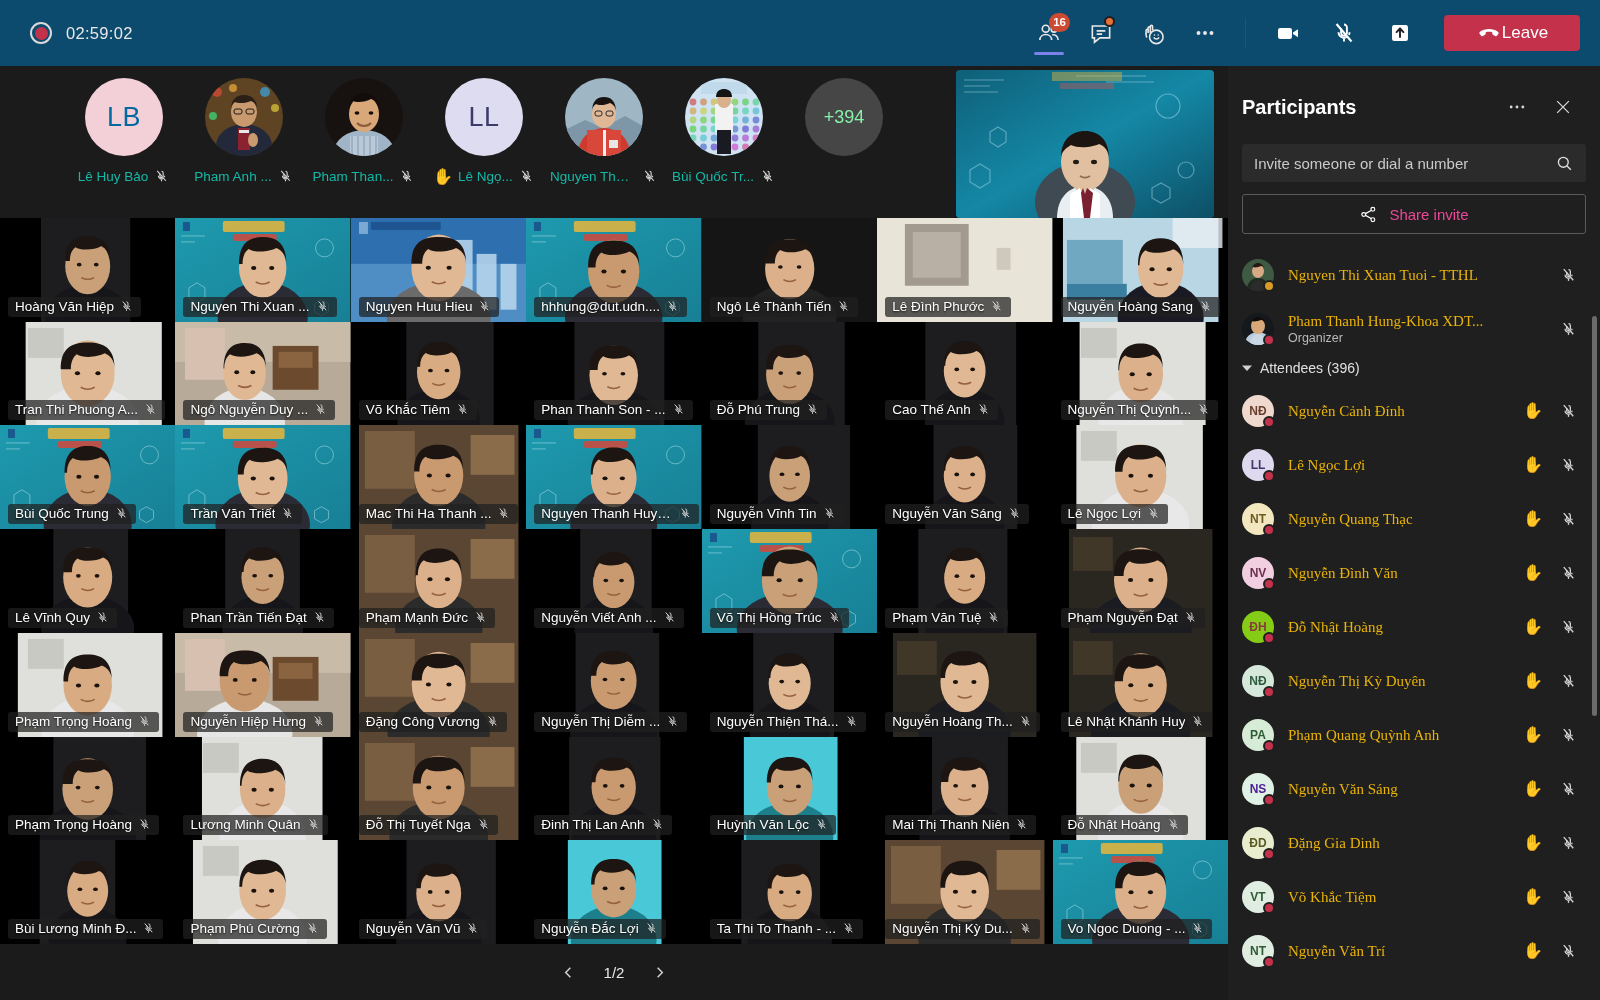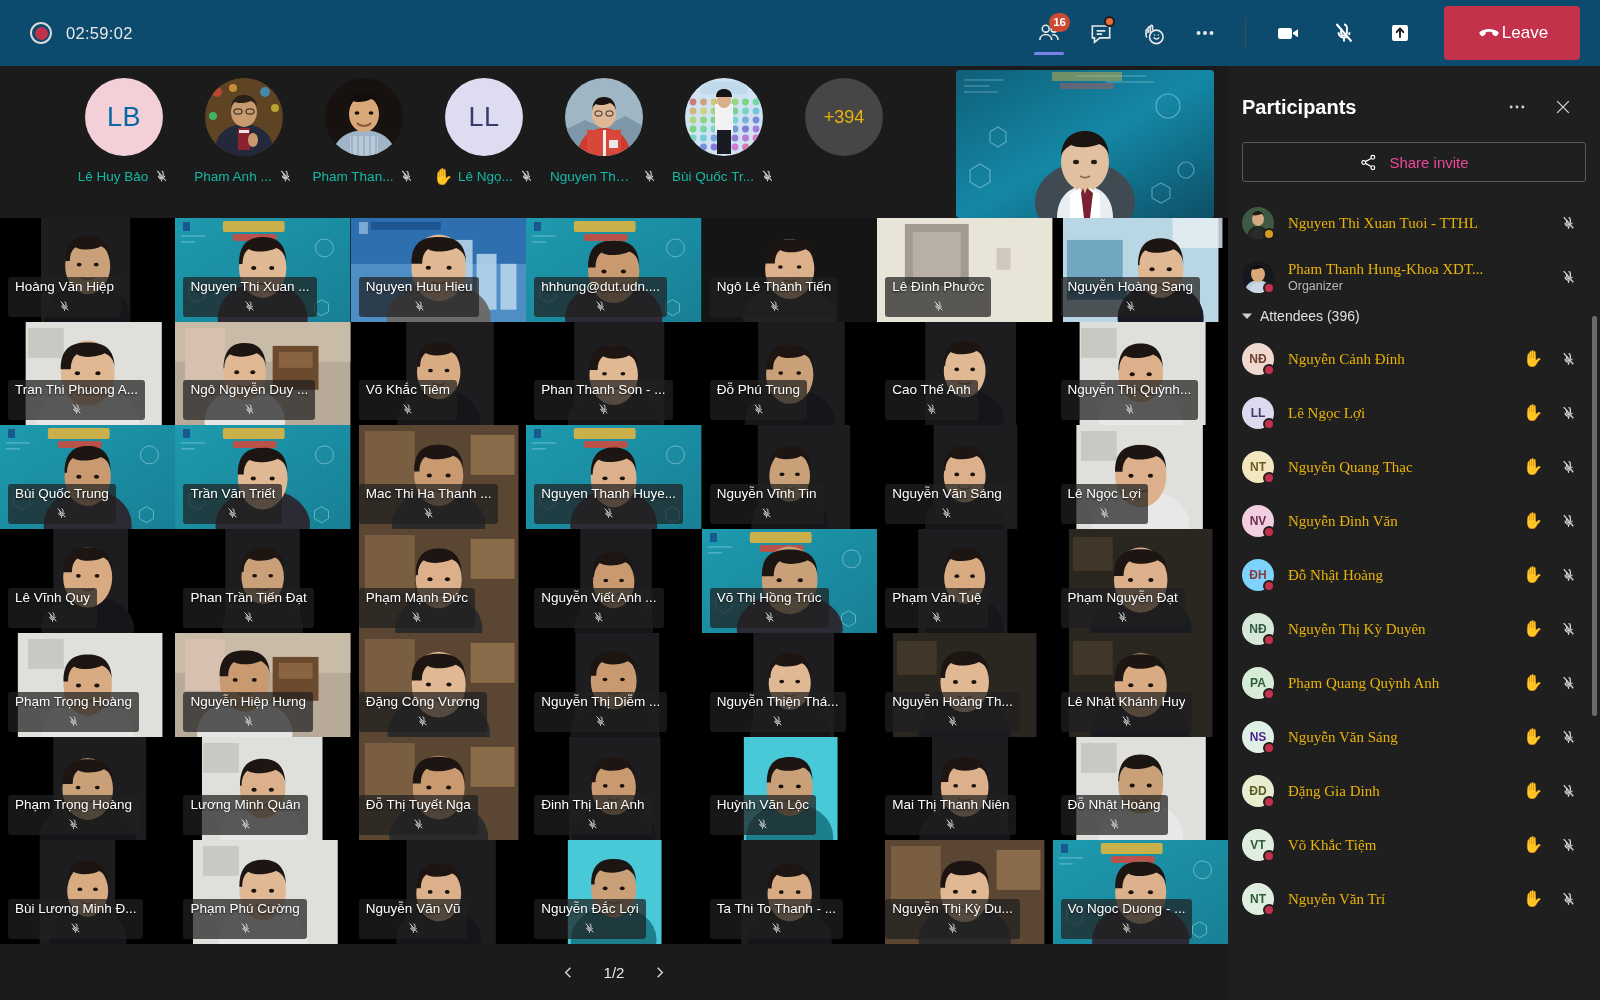"Leave" .leave-btn { height: 54px -> 36px }
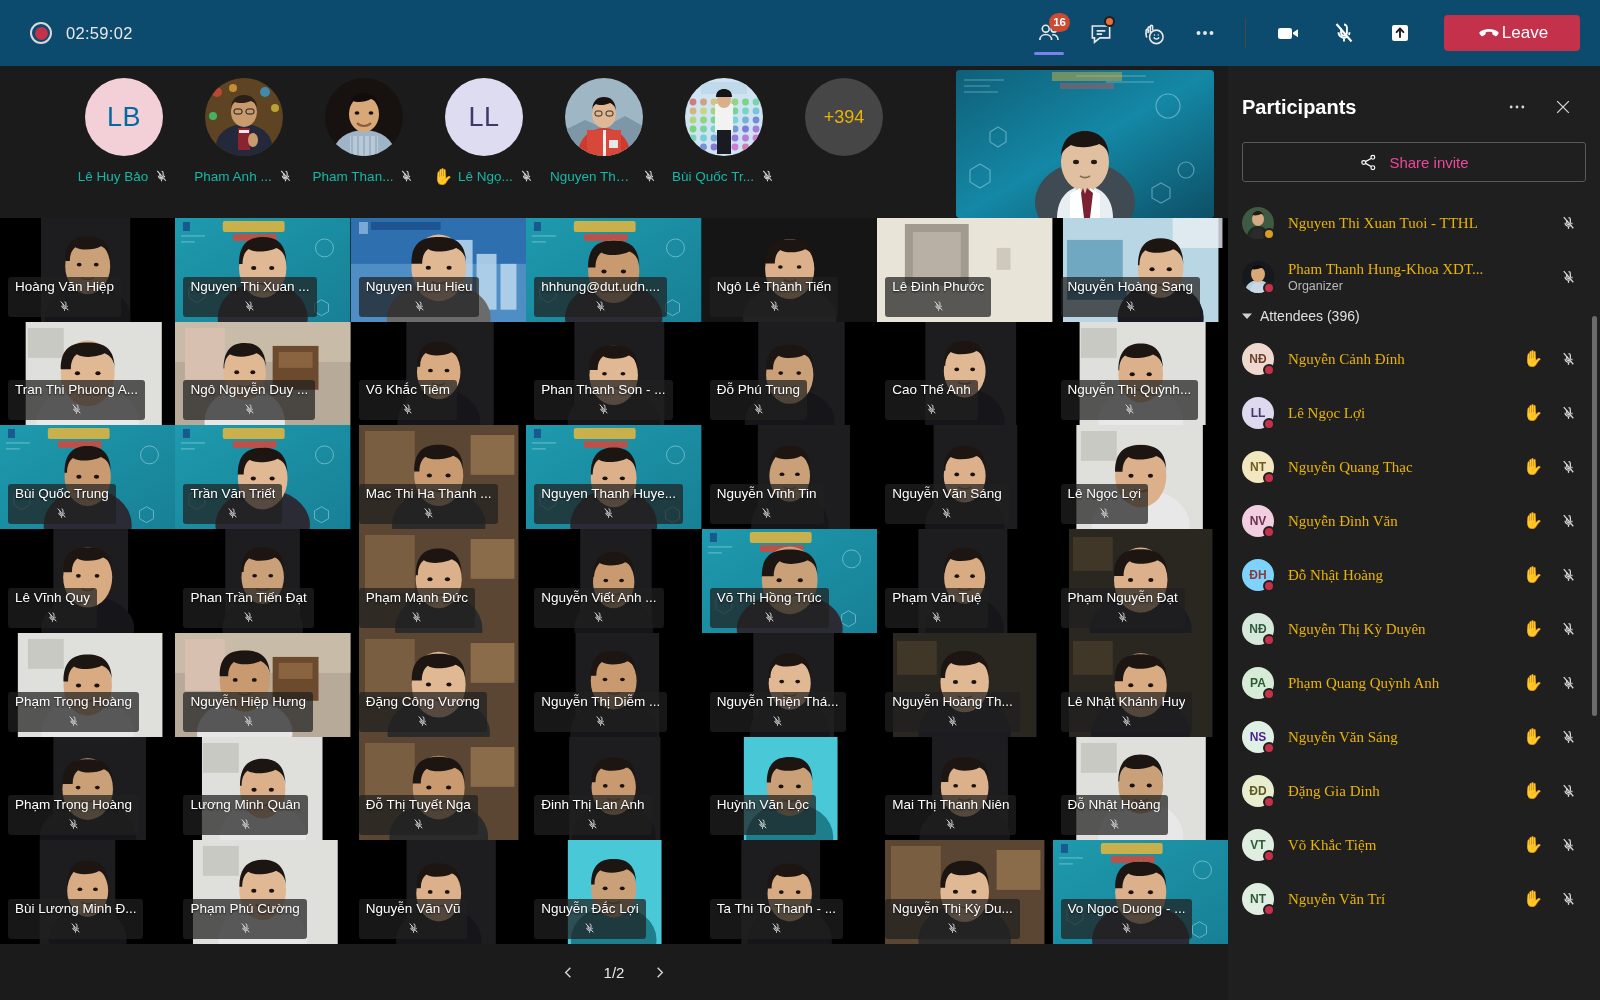"+394" .overflow-pill { color: #eab308 -> #86efac }
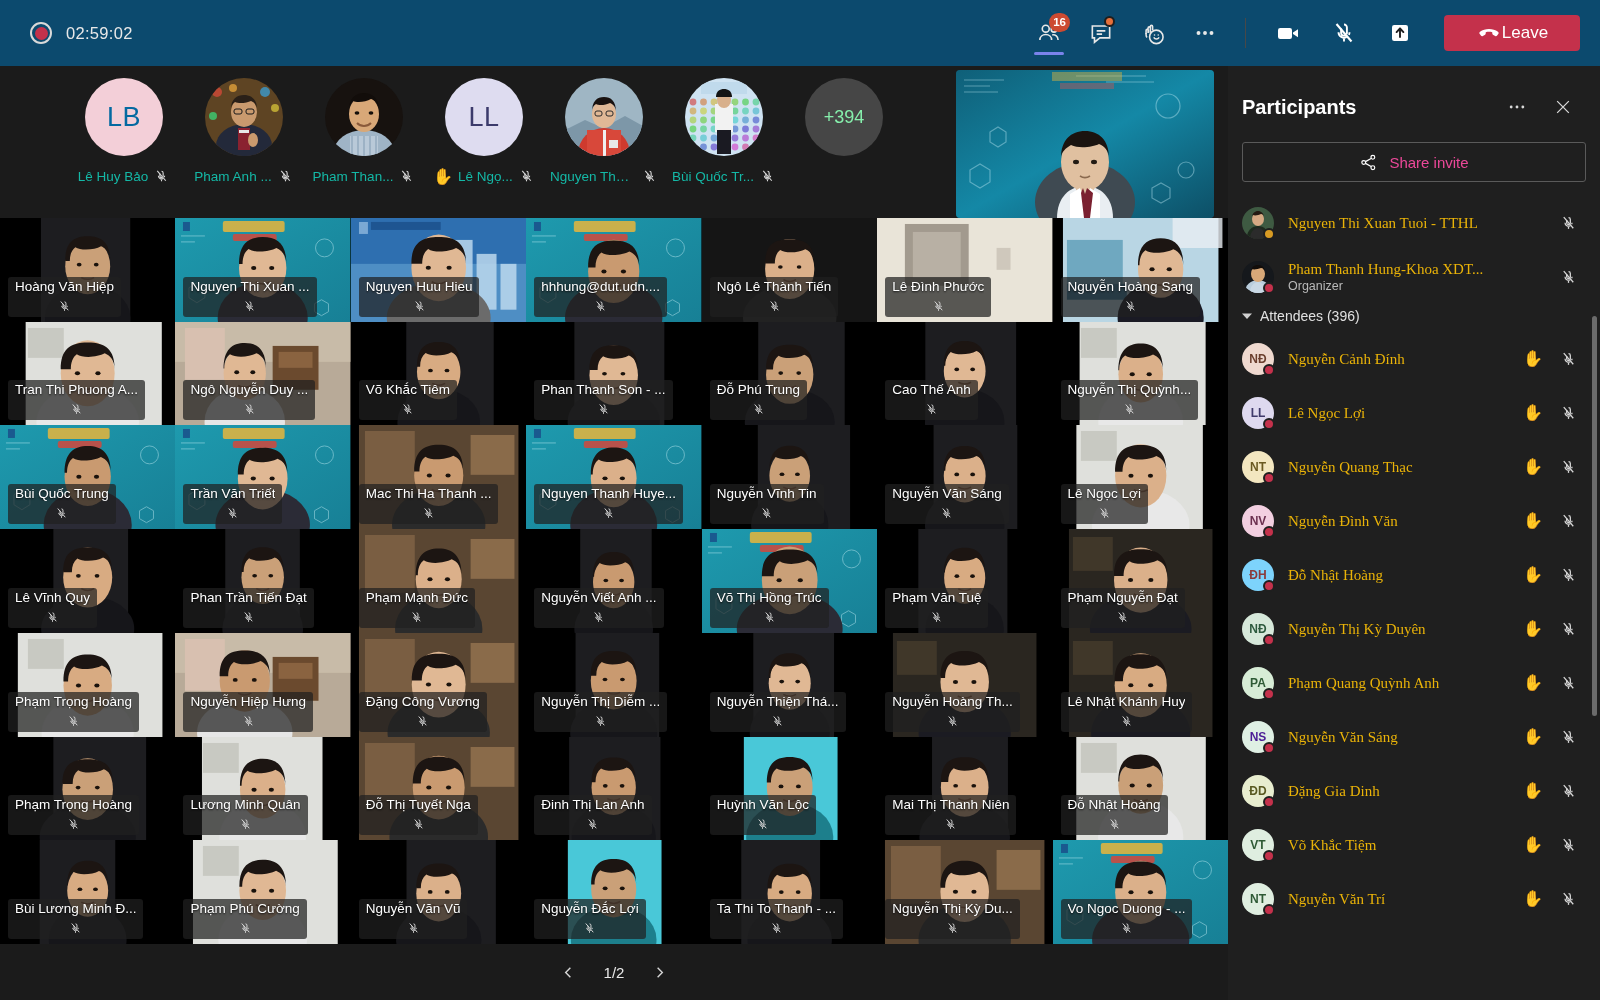"Invite someone or dial a" div.searchbox { html: none -> <div> <input> <svg> <circle></circle> <path></path> </svg> </div> }
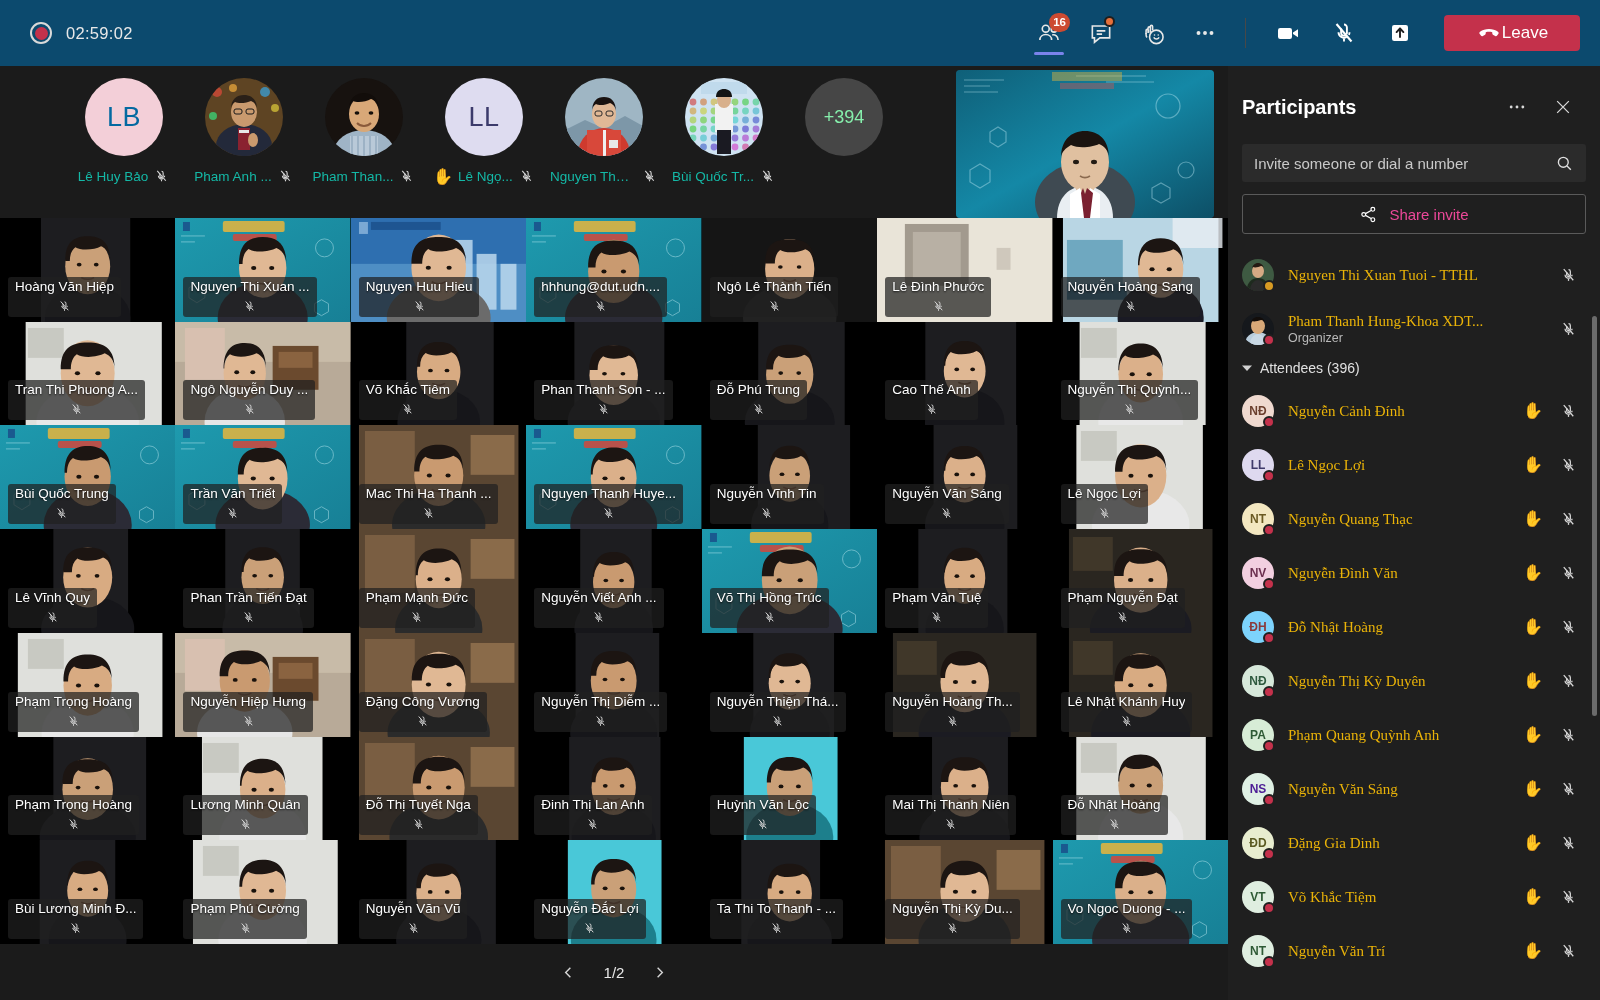"Hoàng Văn Hiệp" .cell .label { flex-direction: column -> none }
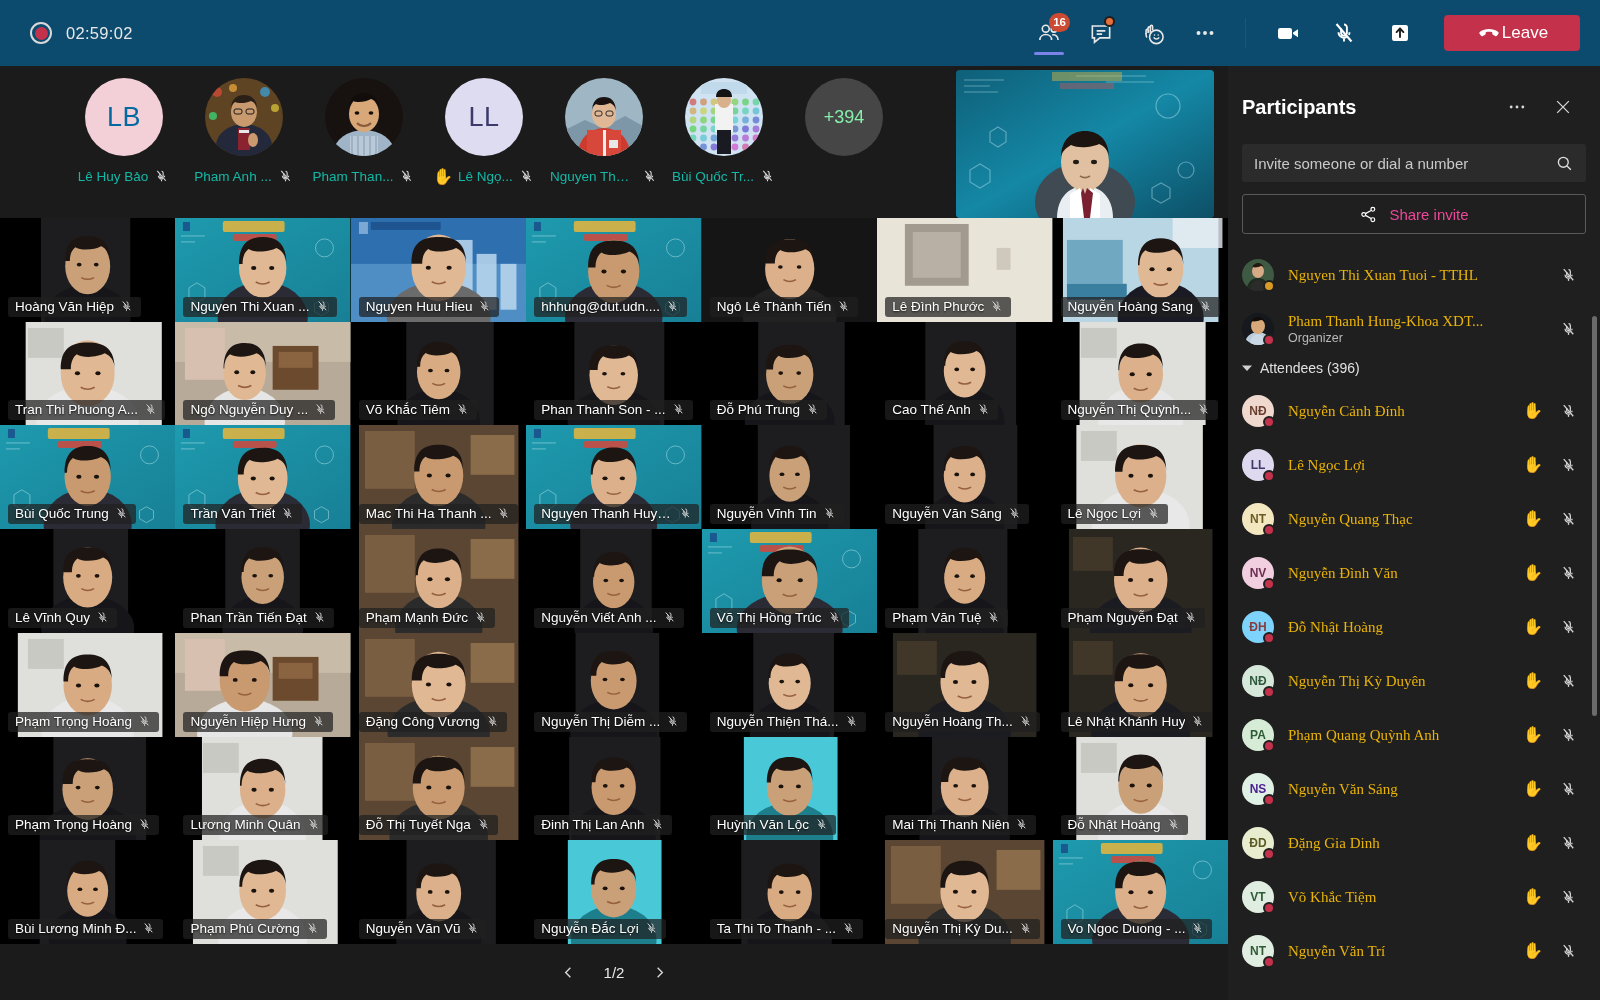"ĐH" div.pav { background: #7dd3fc -> #84cc16 }
